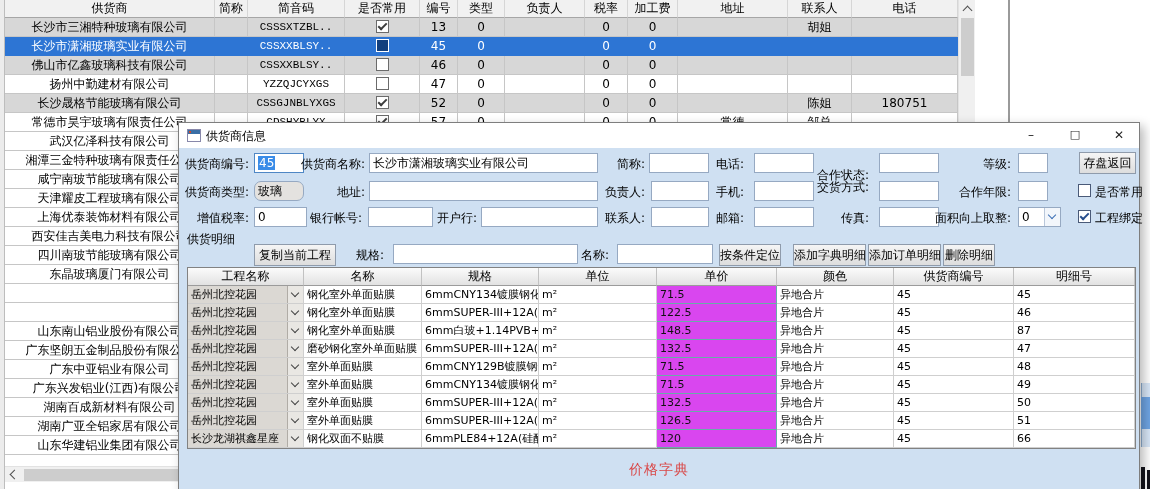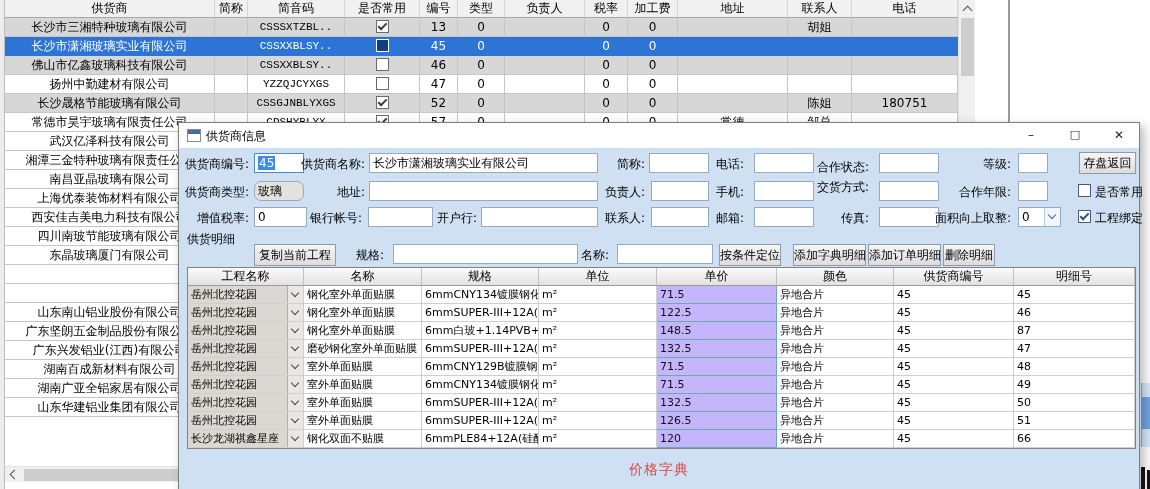"咸宁南玻节能玻璃有限公司" div.listrow { html: none -> <div>咸宁南玻节能玻璃有限公司</div> }
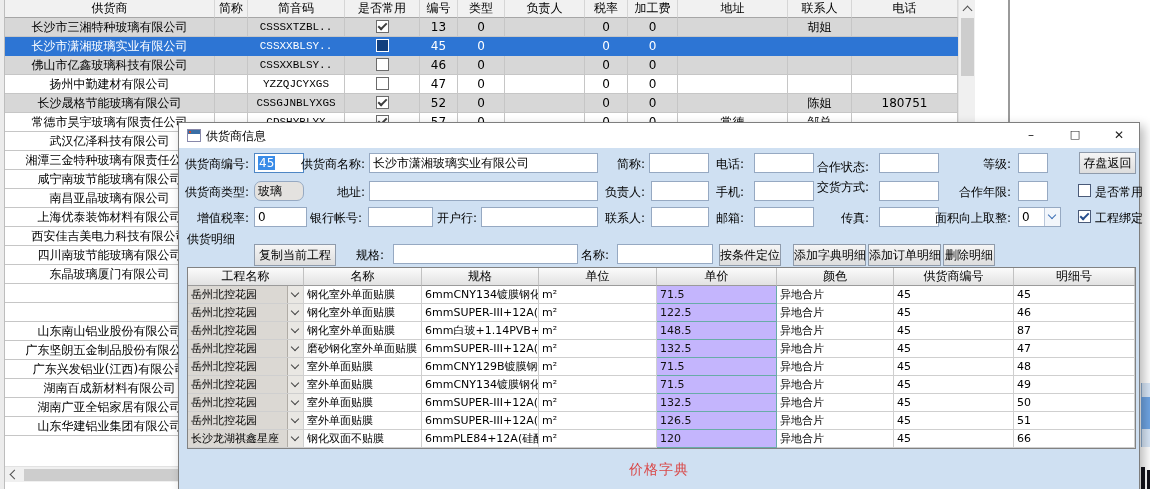"合作状态:" div.lab { top: 36px -> 44px }
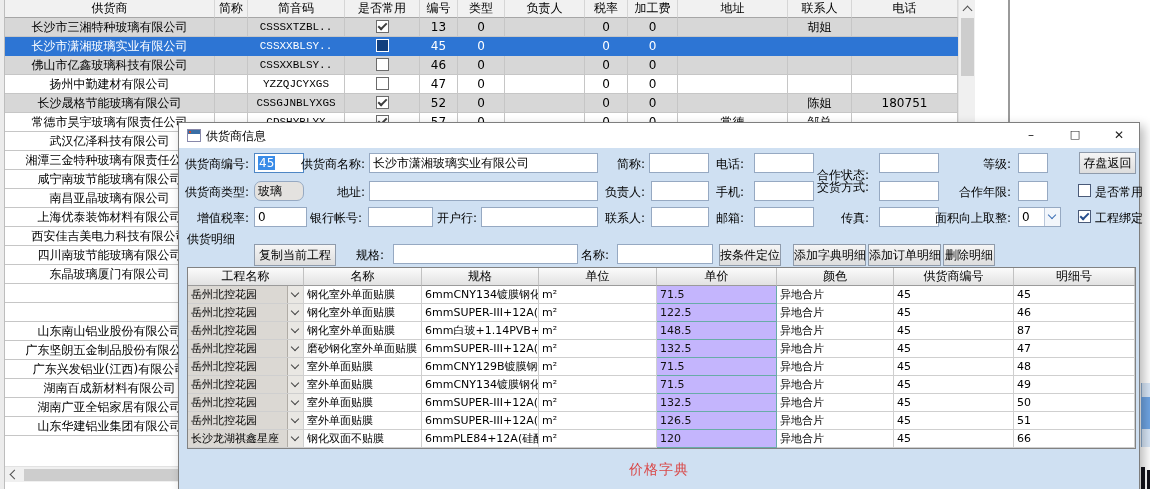"天津耀皮工程玻璃有限公司" div.listrow { html: none -> <div>天津耀皮工程玻璃有限公司</div> }
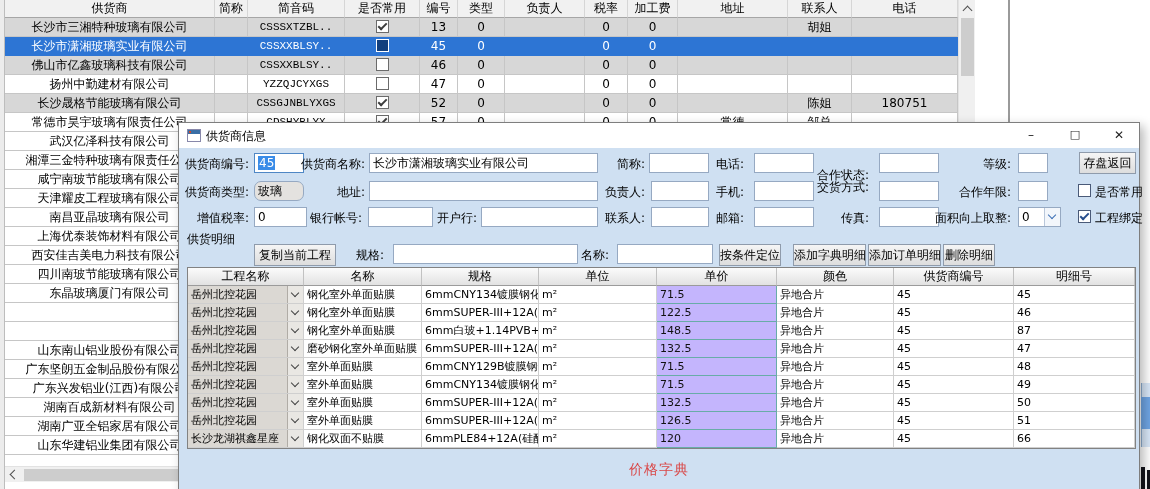"南昌亚晶玻璃有限公司" div.listrow { html: <div>南昌亚晶玻璃有限公司</div> -> none }
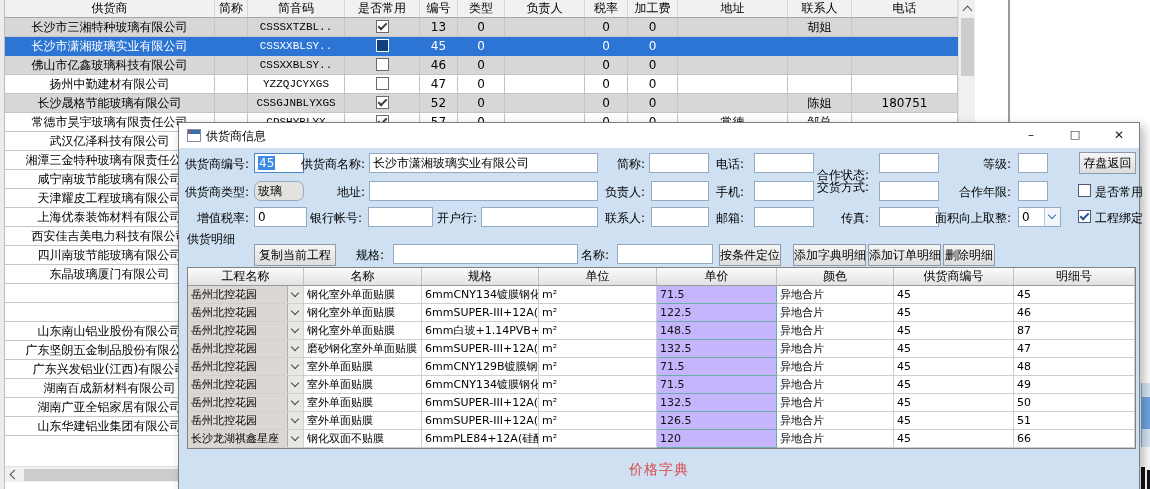"71.5" .teal { background: #c4b5fd -> #d946ef }
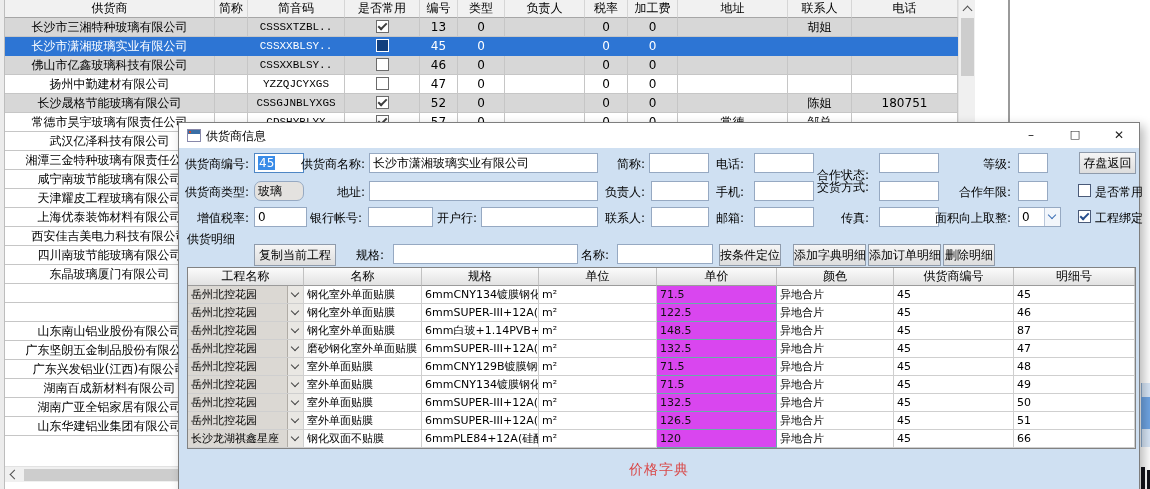"广东中亚铝业有限公司" div.listrow { html: none -> <div>广东中亚铝业有限公司</div> }
